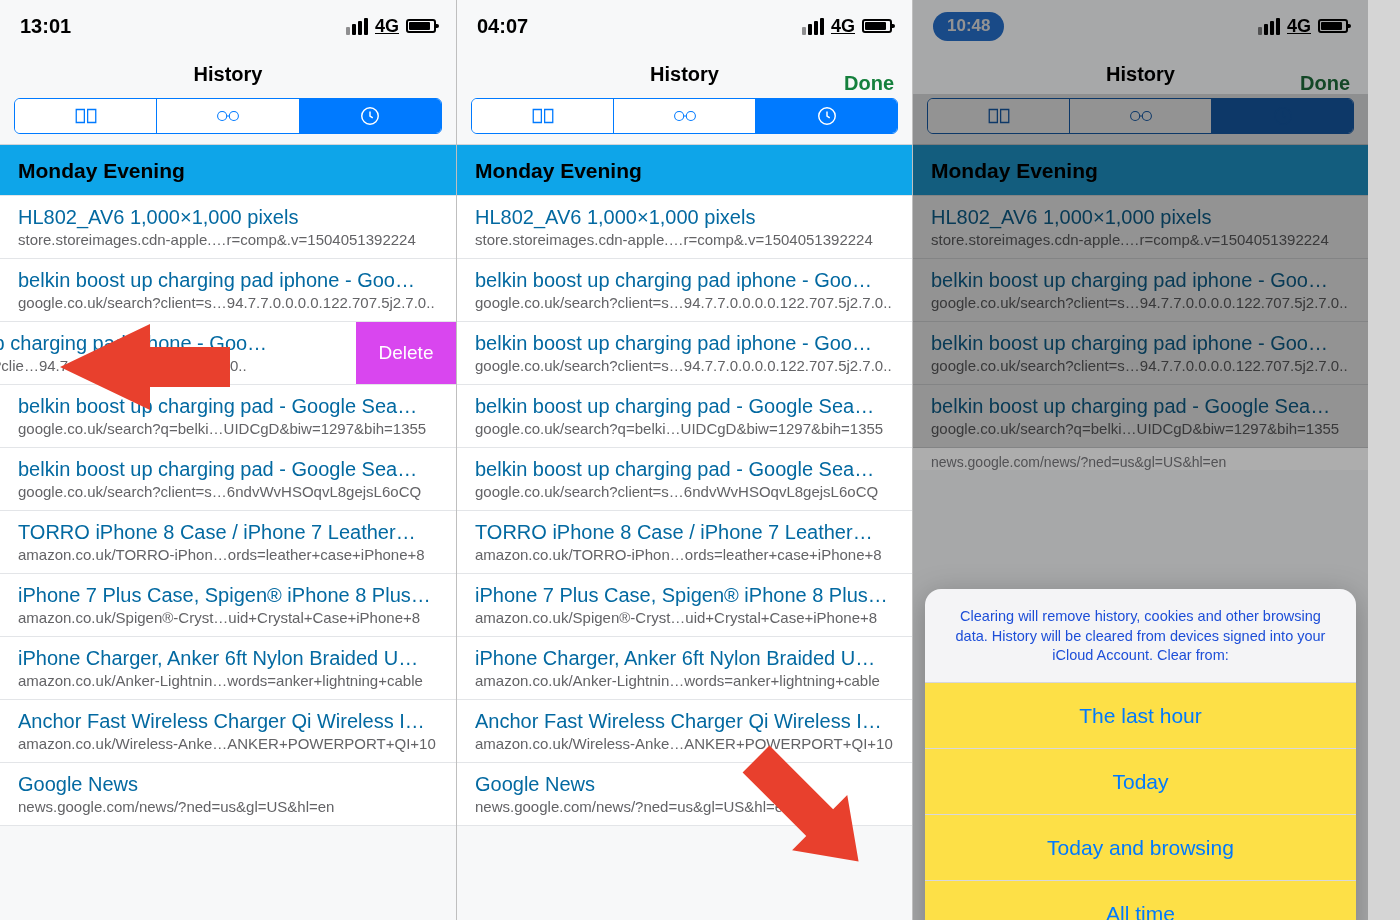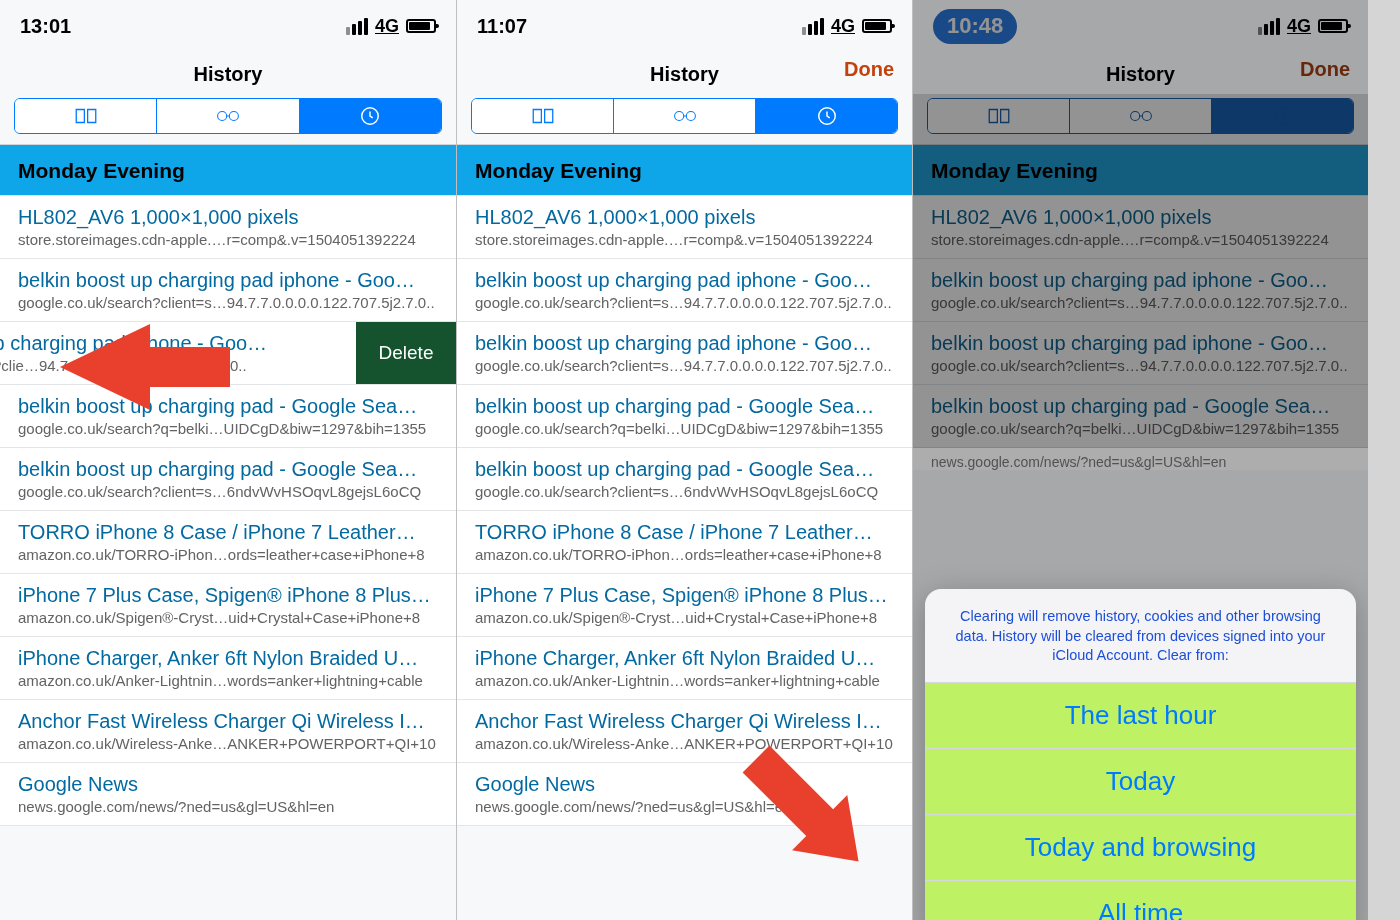"11:07" span { text: 11:07 -> 04:07 }
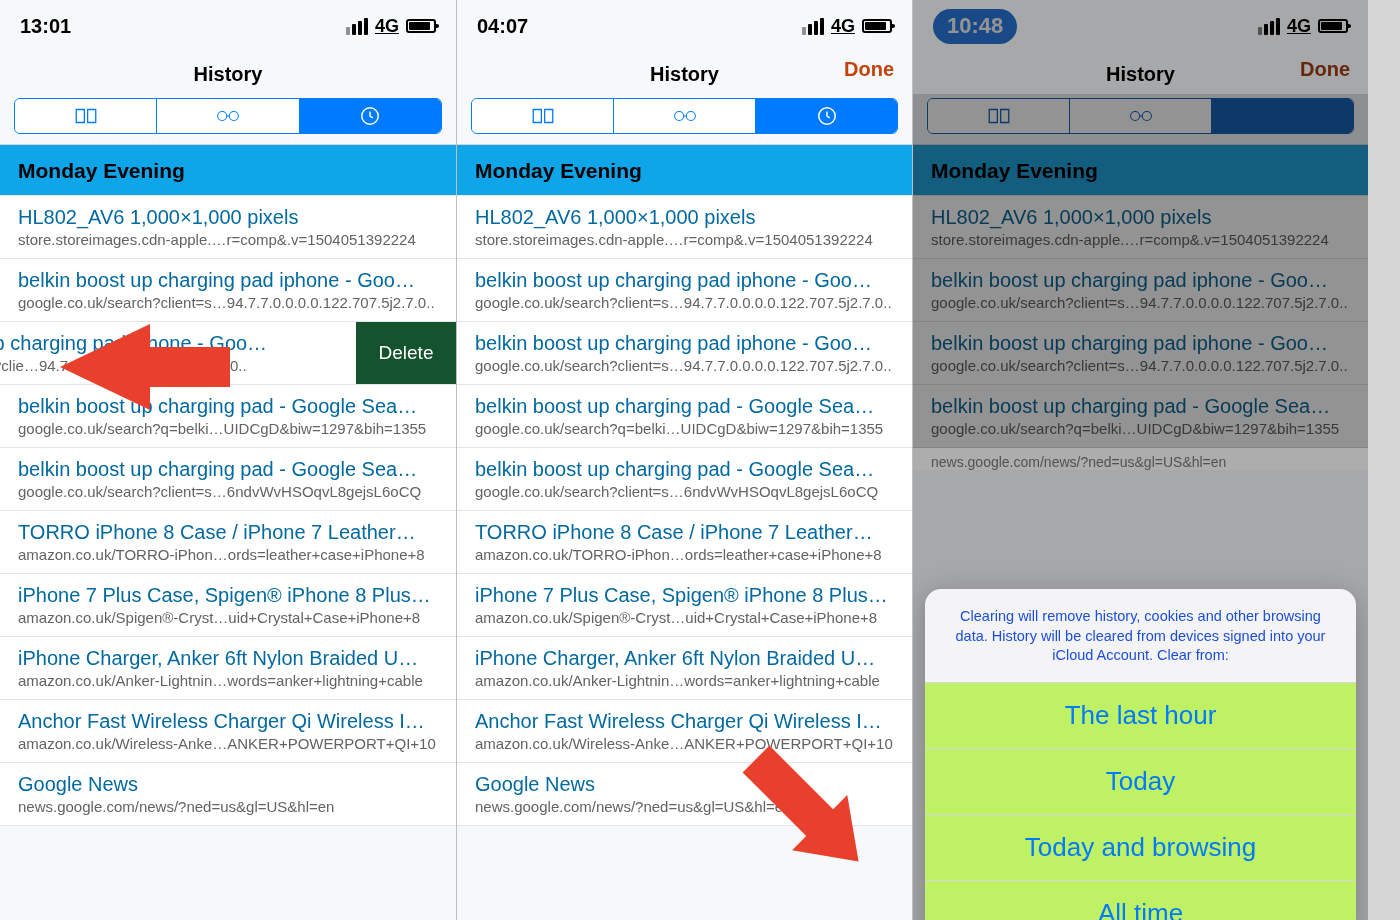"10:48" .time-pill { font-size: 22px -> 17px }
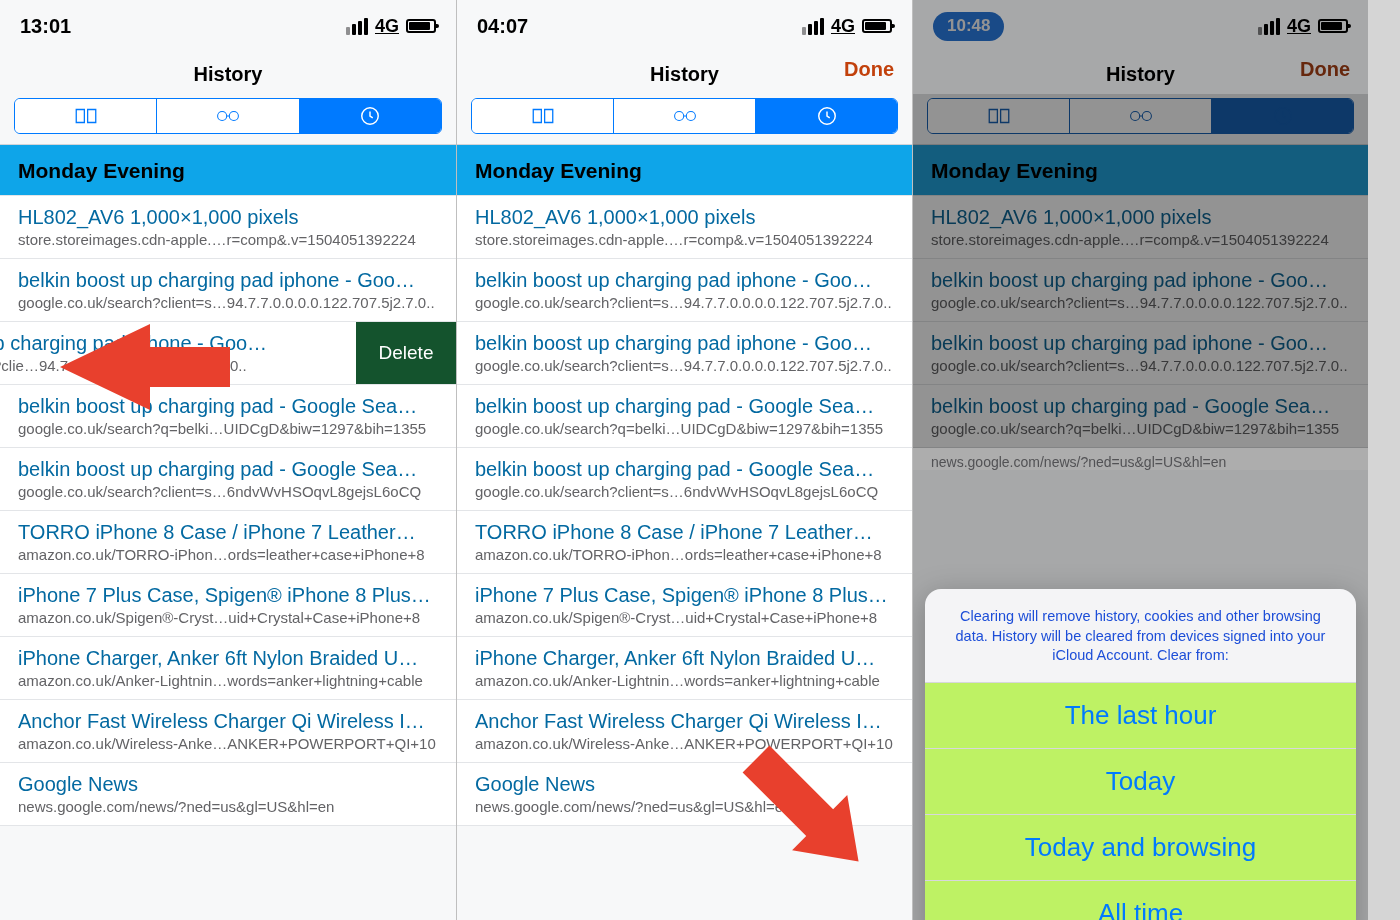"Done" .navbar .done { color: #c2410c -> #15803d; top: 4px -> 18px }
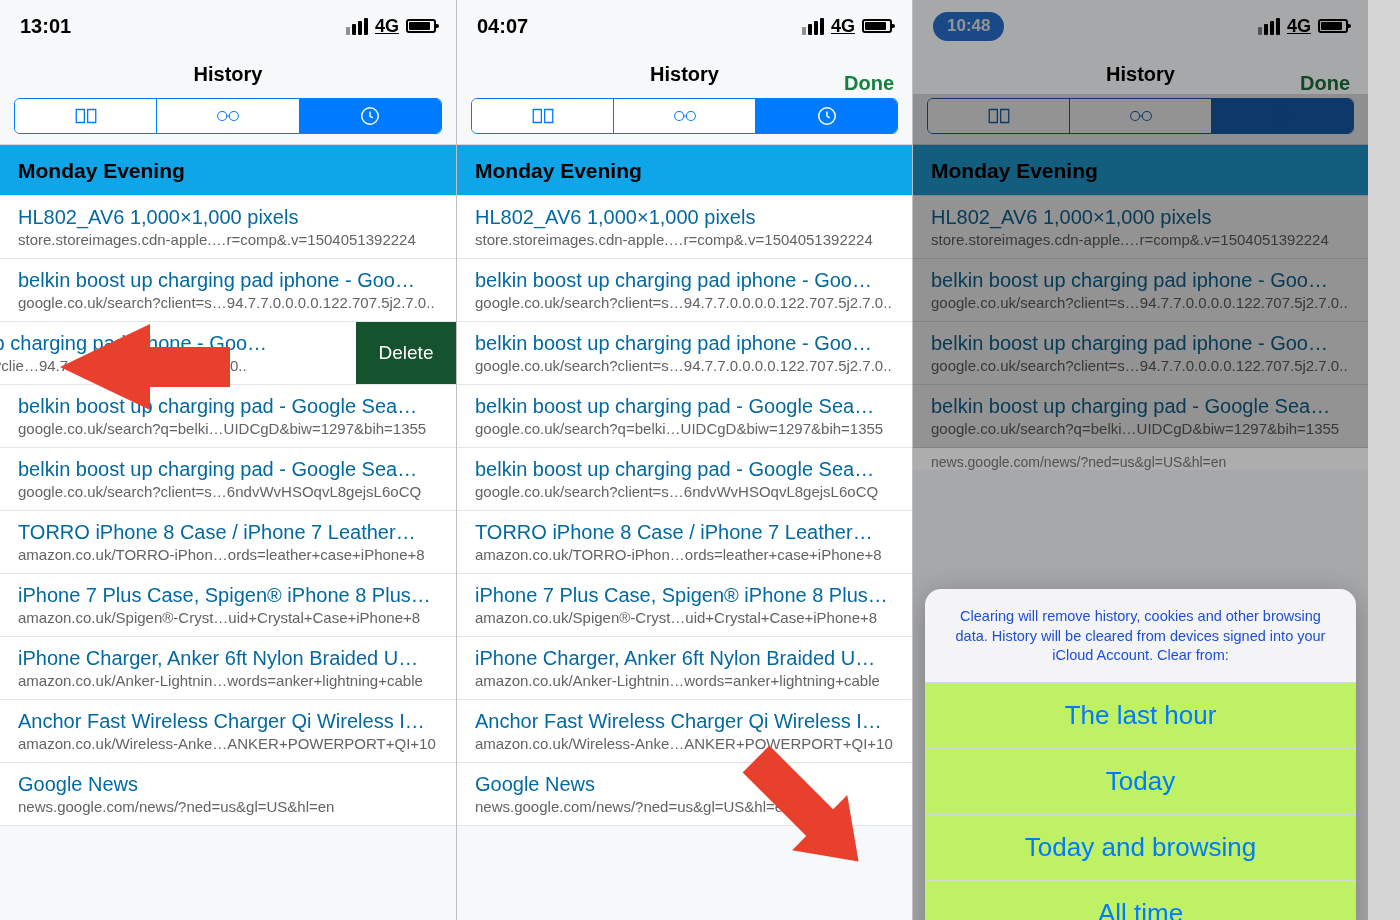"Delete" .delete-btn { background: #14532d -> #d946ef }
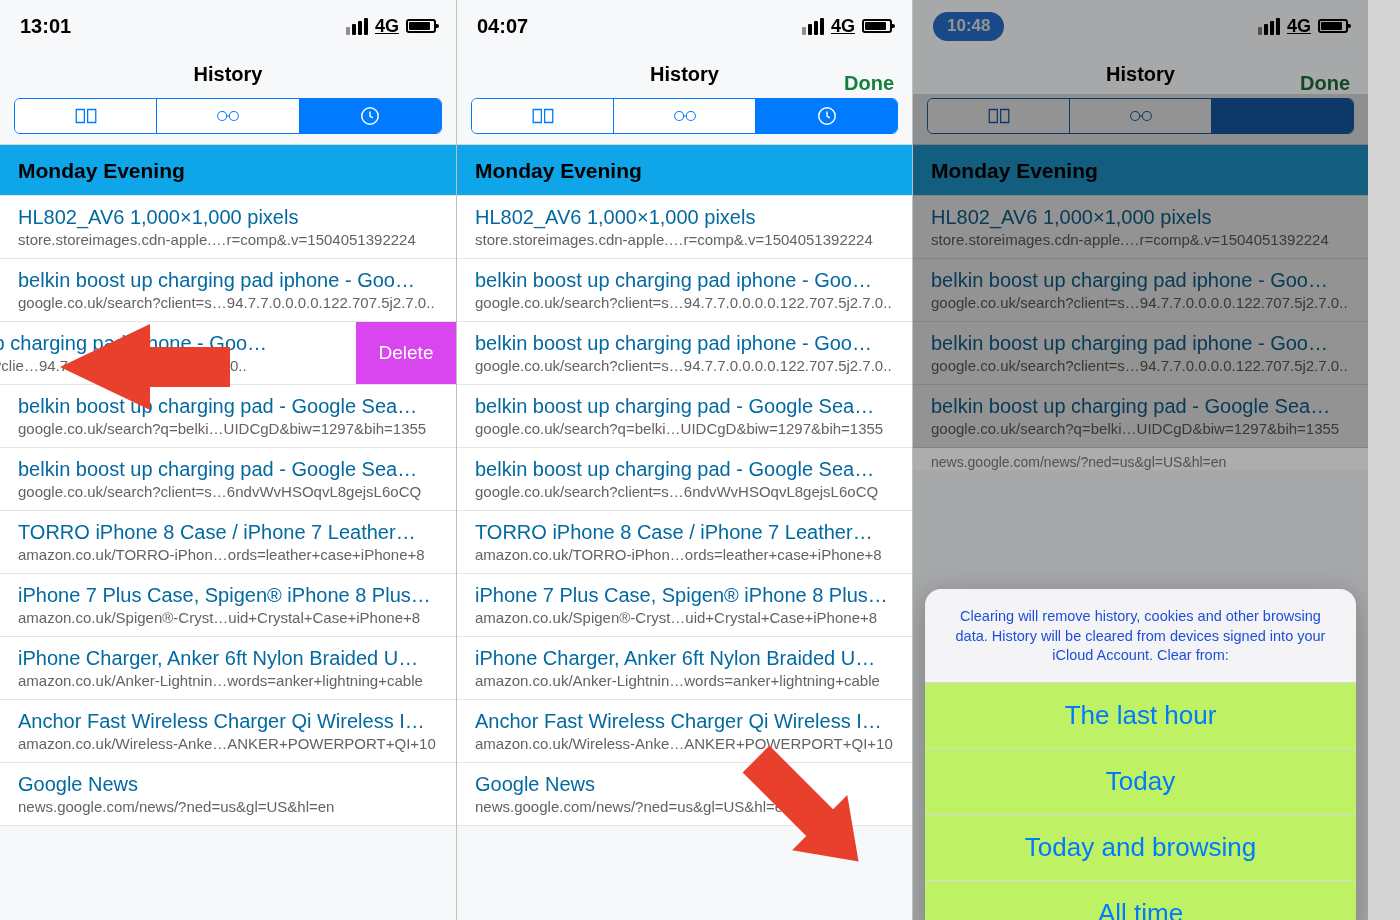"The last hour" .sheet .opt { background: #bef264 -> #fde047; font-size: 26px -> 21px }
